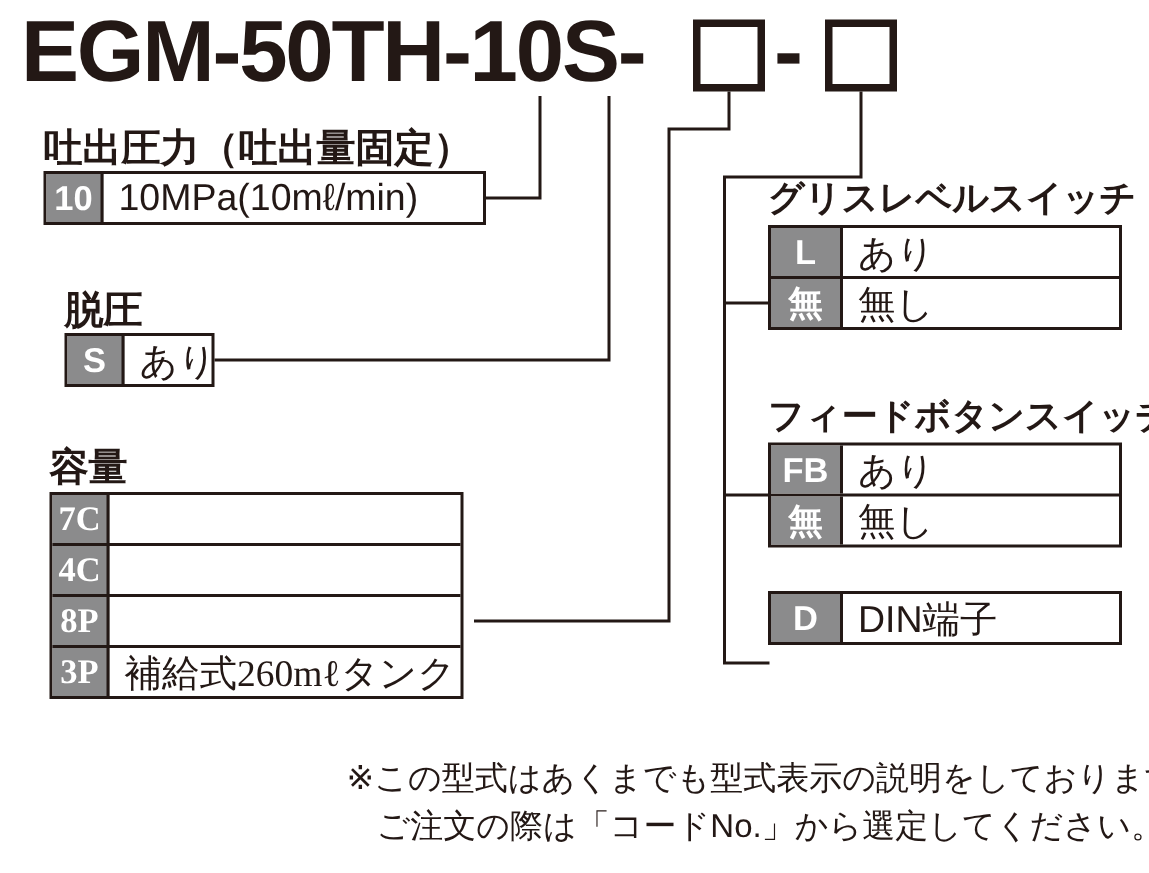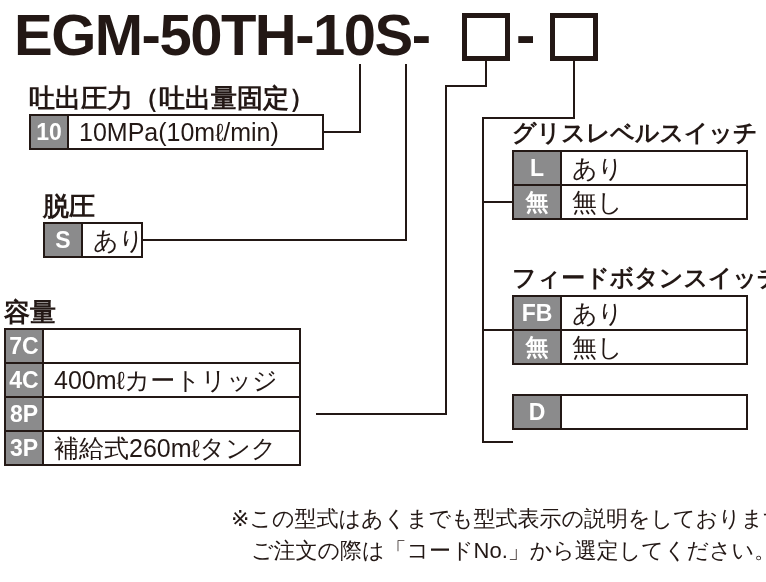"容量" div.section { font-family: none -> Liberation Serif, serif; left: 4px -> 33px; width: 297px -> 276px }
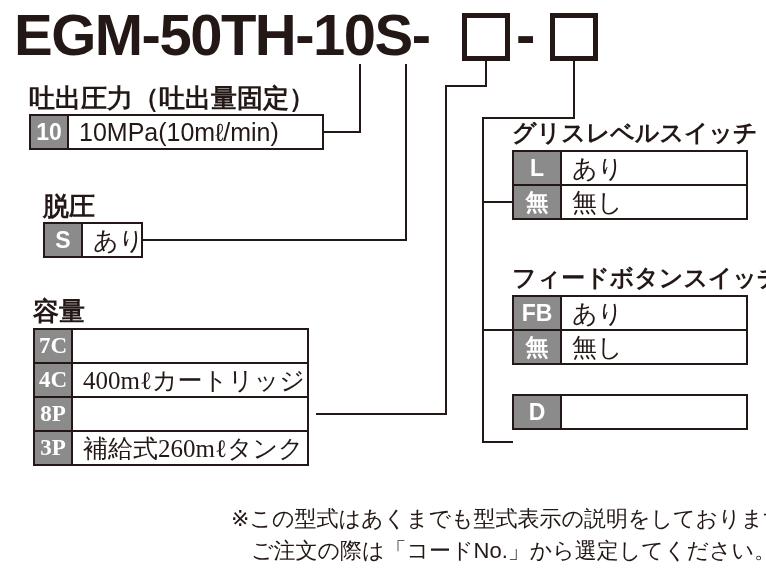"400mℓカートリッジ" div.label { html: <div>400mℓカートリッジ</div> -> none }
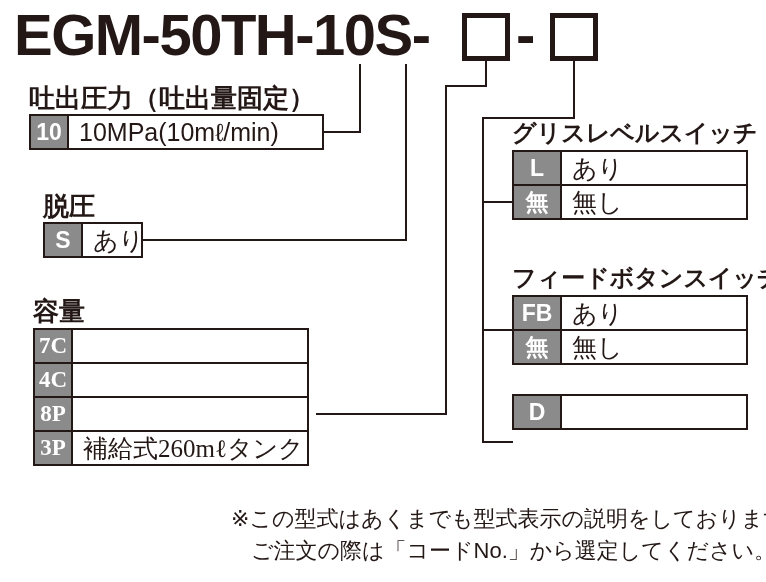"DIN端子" div.label { html: none -> <div>DIN端子</div> }
